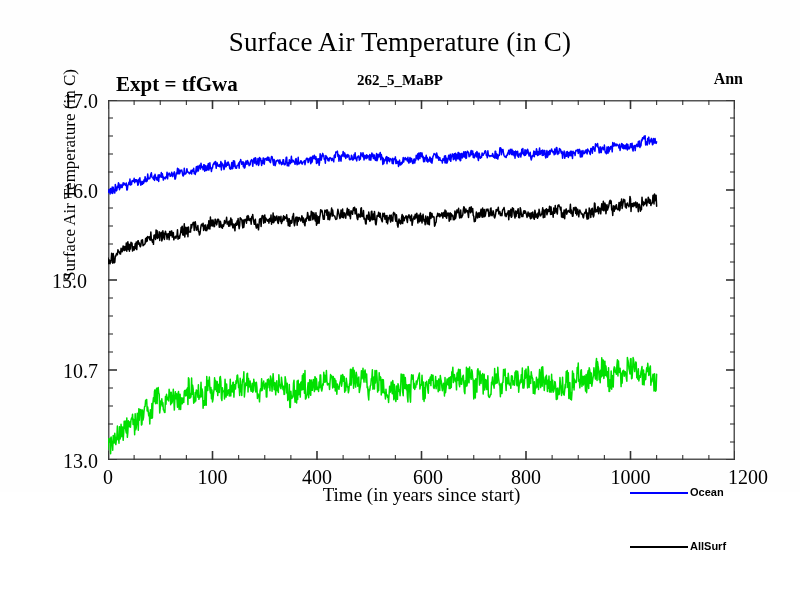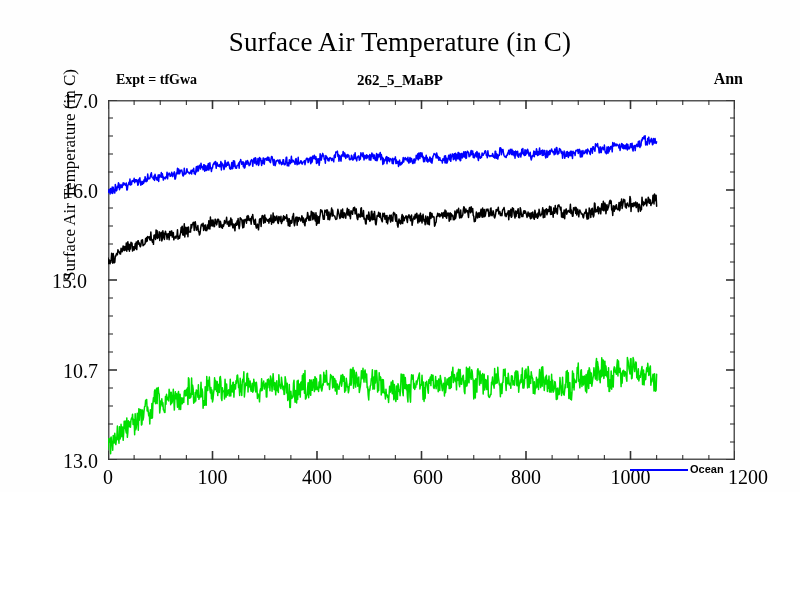"Expt = tfGwa" .expt-label { font-size: 14px -> 21px }
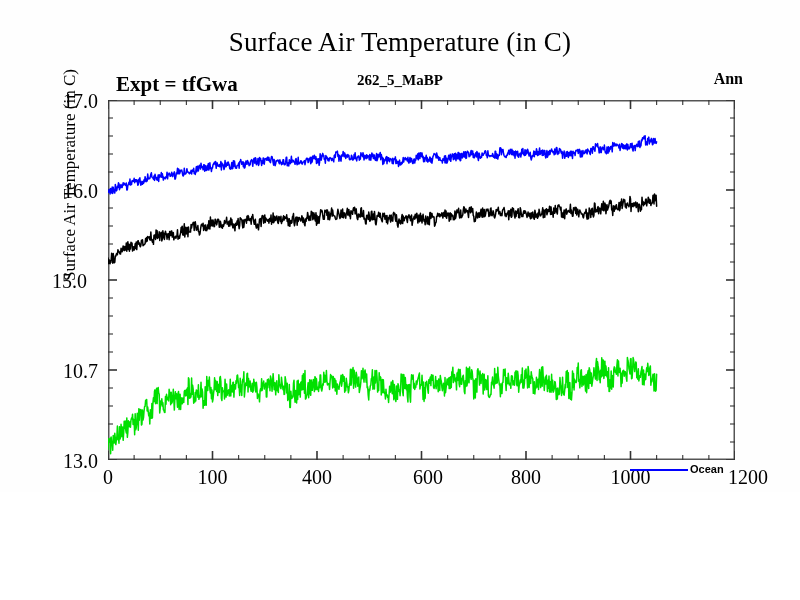"Time (in years since start)" div.xlabel { html: none -> <div>Time (in years since start)</div> }
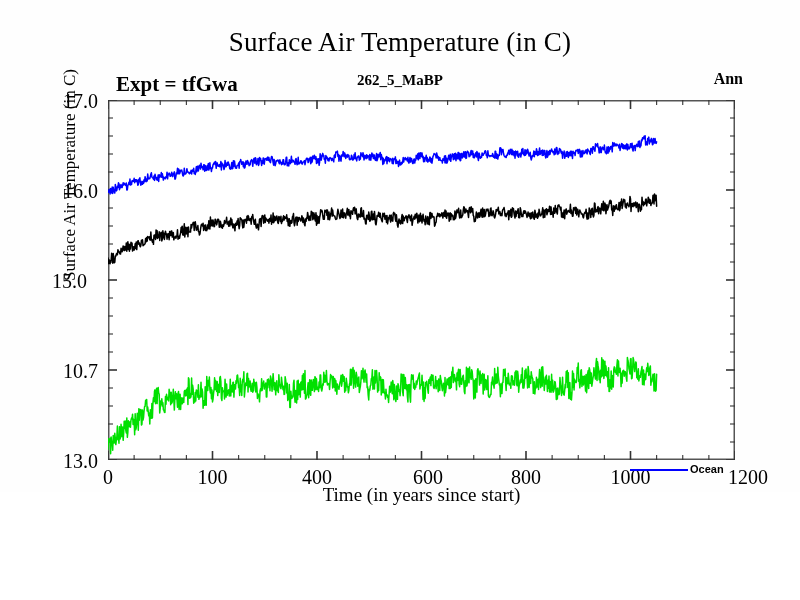"Ocean" #legend { top: 460px -> 483px }
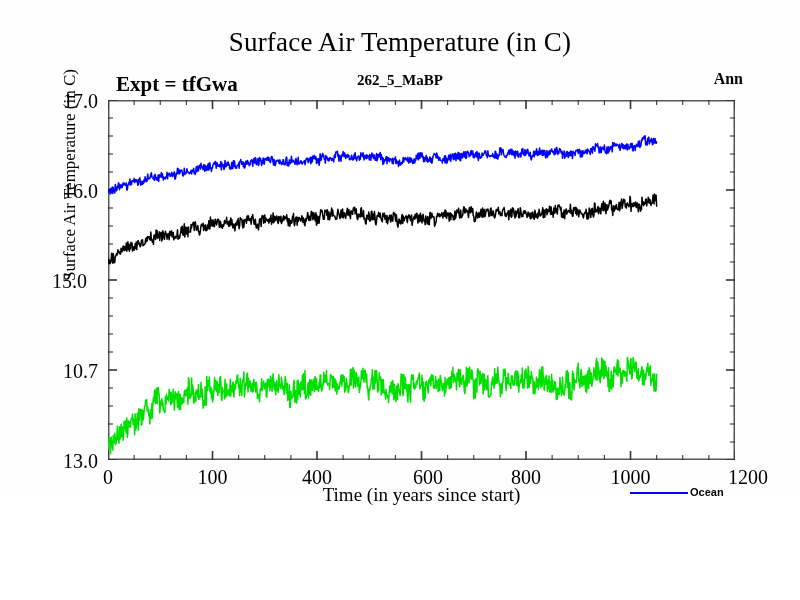"AllSurf" div.legend-row { html: none -> <div> <div></div> <div>AllSurf</div> </div> }
